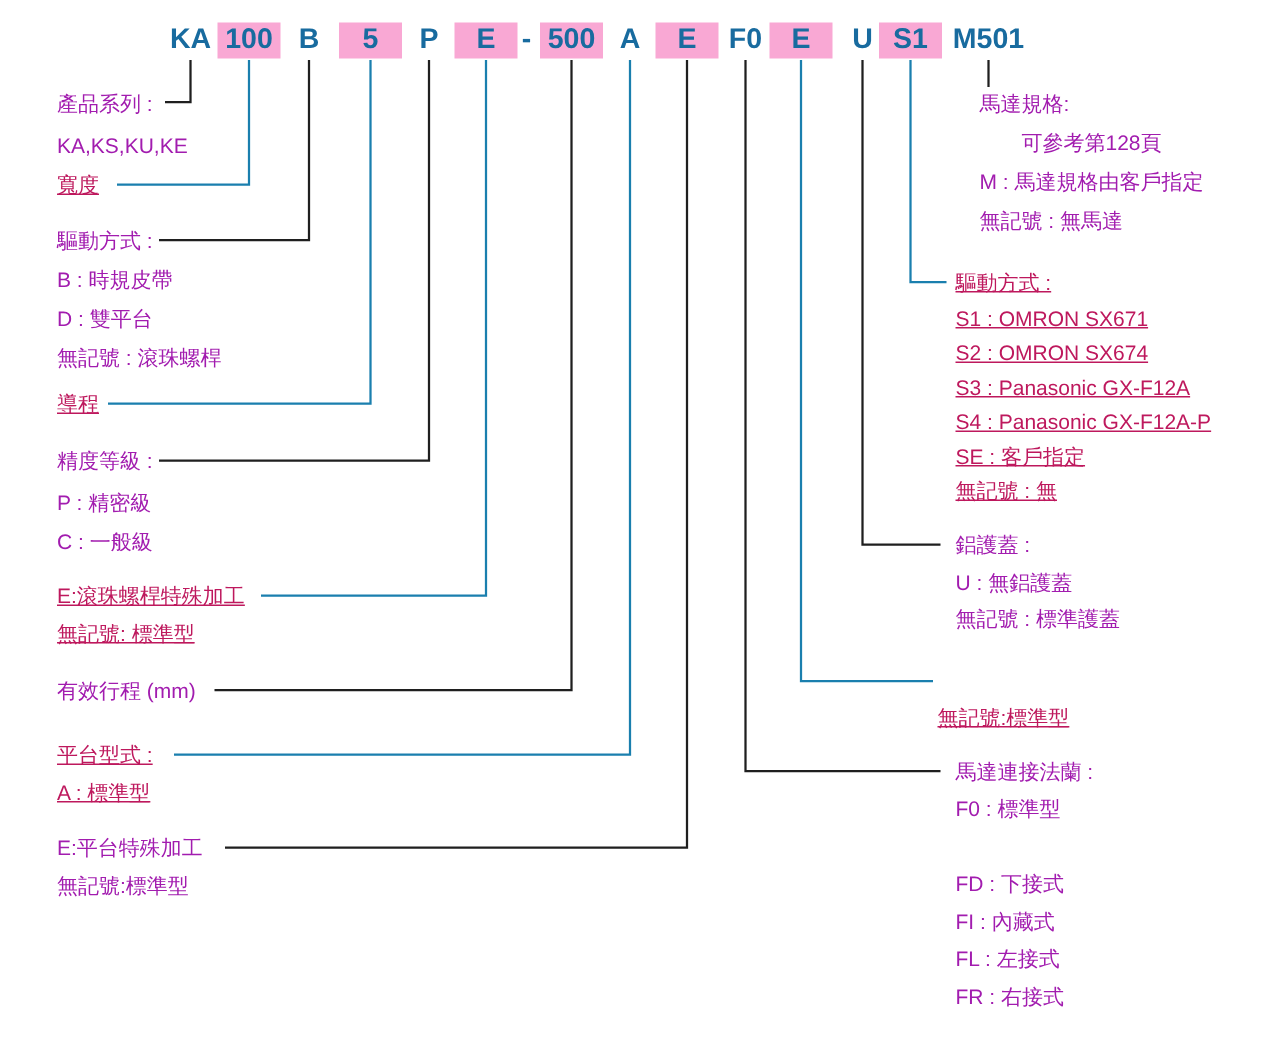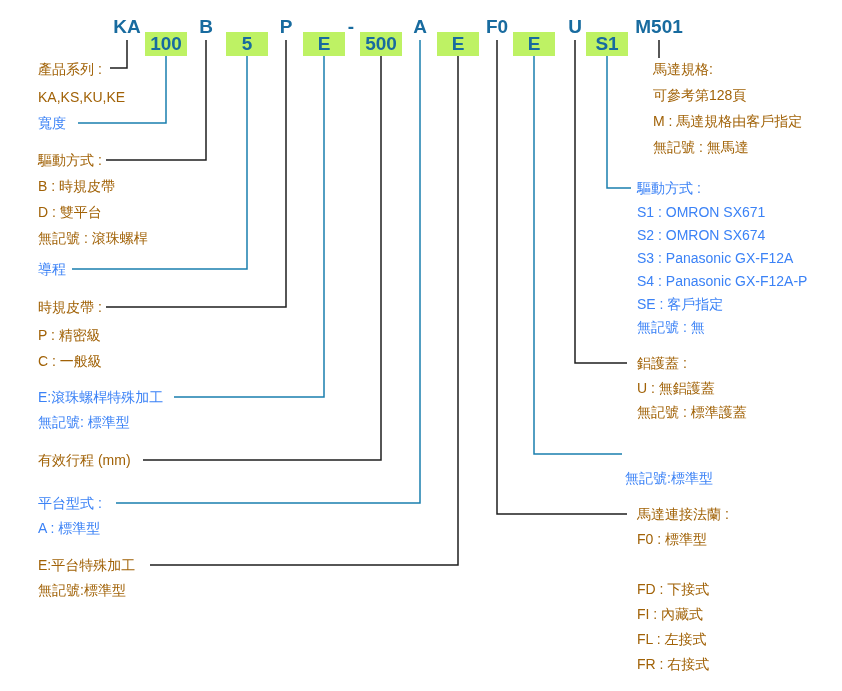"100" .seg.shaded { background: #bef264 -> #f9a8d4; margin-top: 17px -> none }
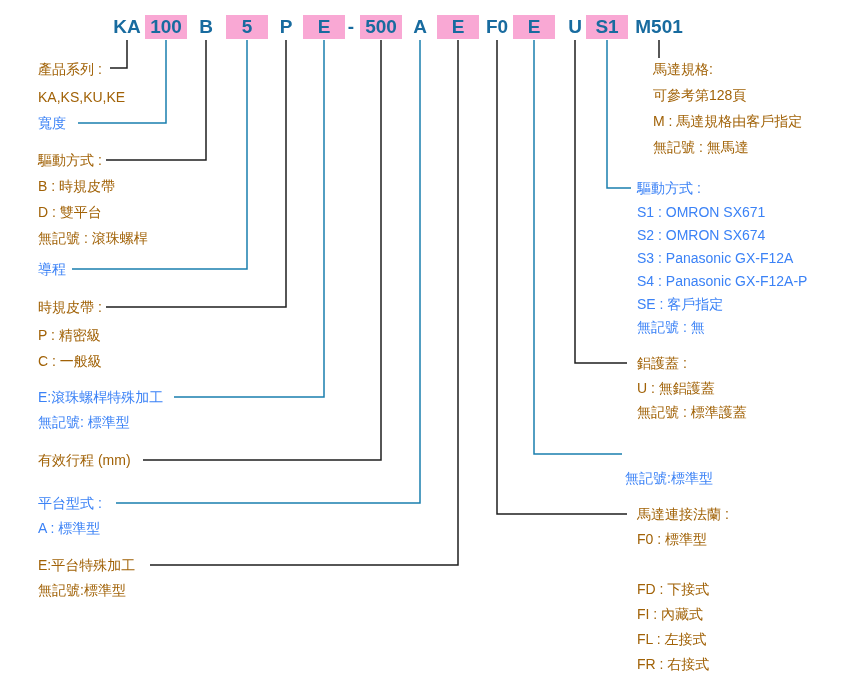"產品系列 :" .lbl { color: #a16207 -> #a21caf }
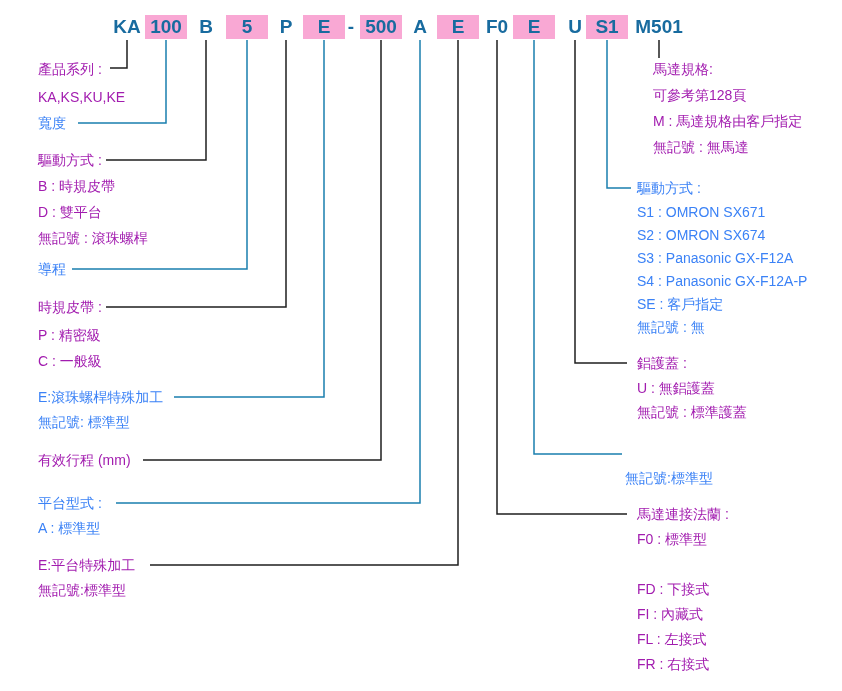"可參考第128頁" div.lbl { left: 653px -> 681px }
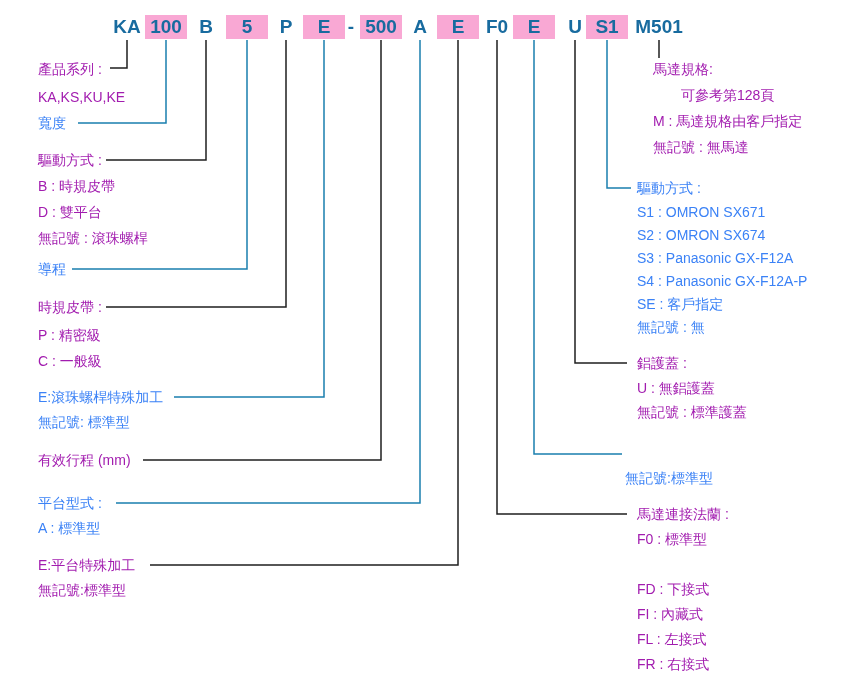"寬度" .lbl.blue { color: #3b82f6 -> #be185d; text-decoration: none -> underline }
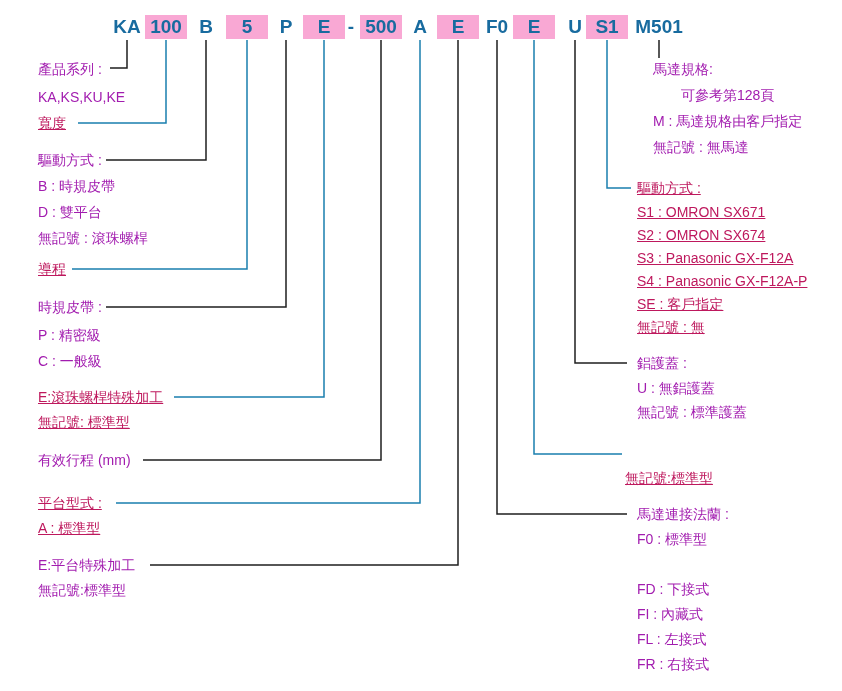"時規皮帶 :" div.lbl { text: 時規皮帶 -> 精度等級 }
